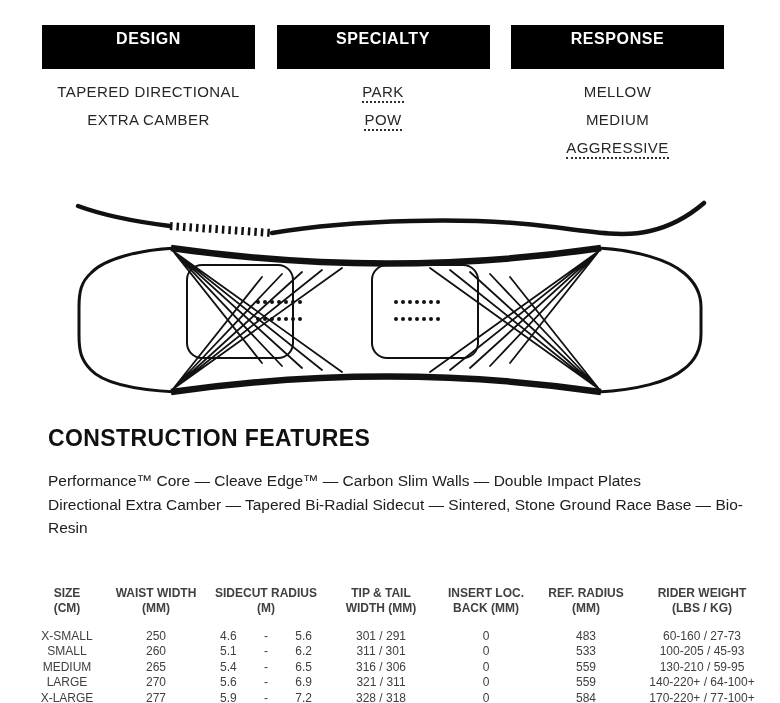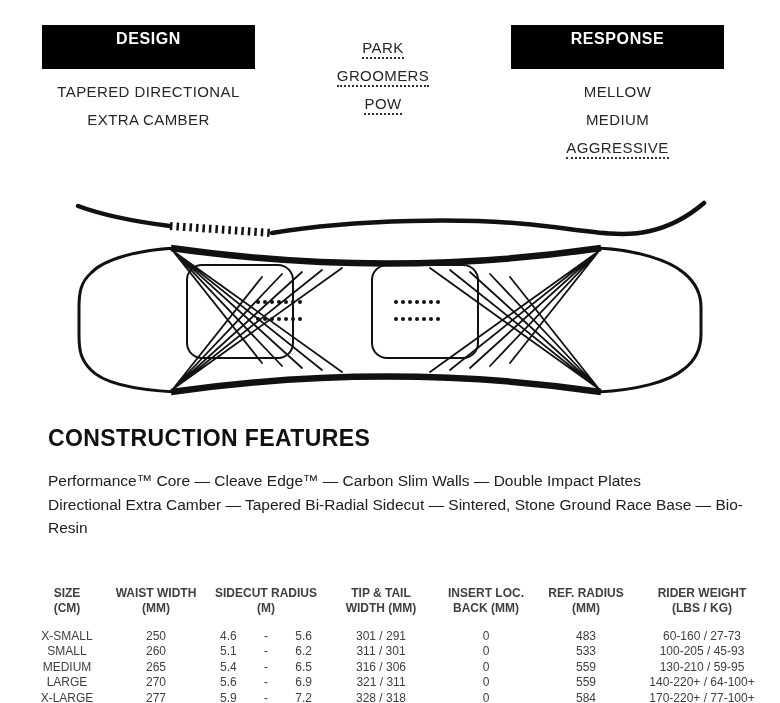"SPECIALTY" div.attr-bar { html: none -> <div>SPECIALTY</div> }
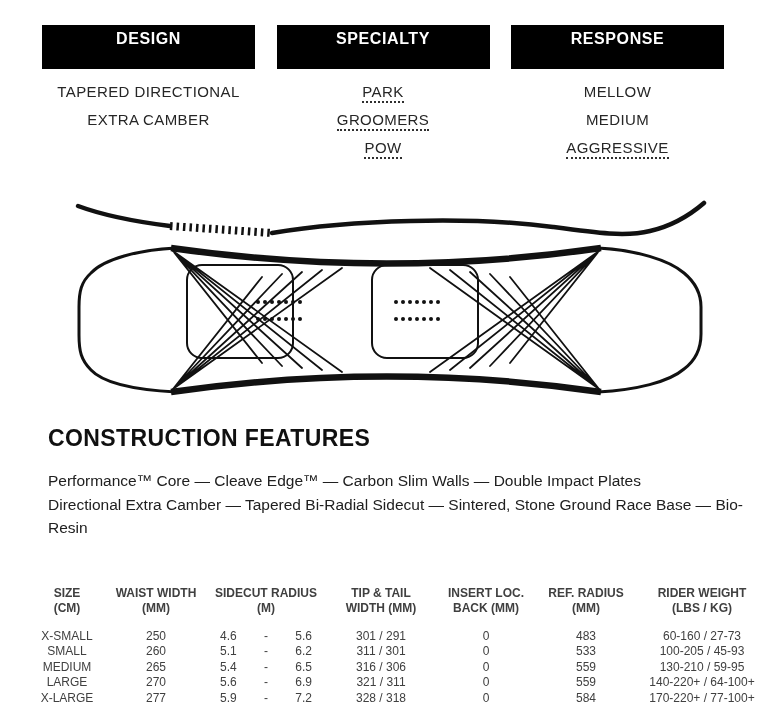"GROOMERS" div.attr-value { html: <div> <span>GROOMERS</span> </div> -> none }
